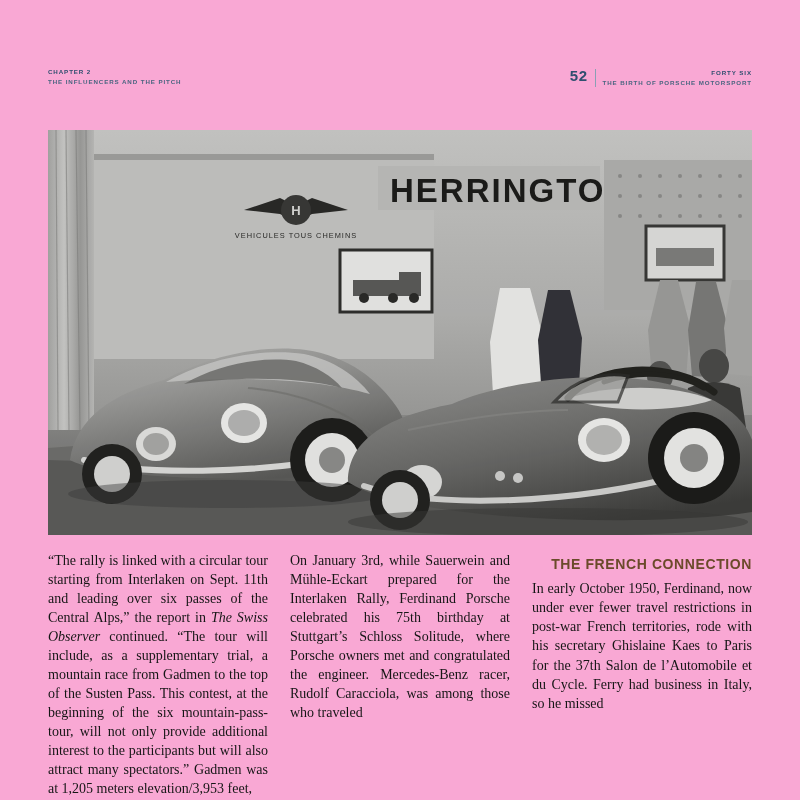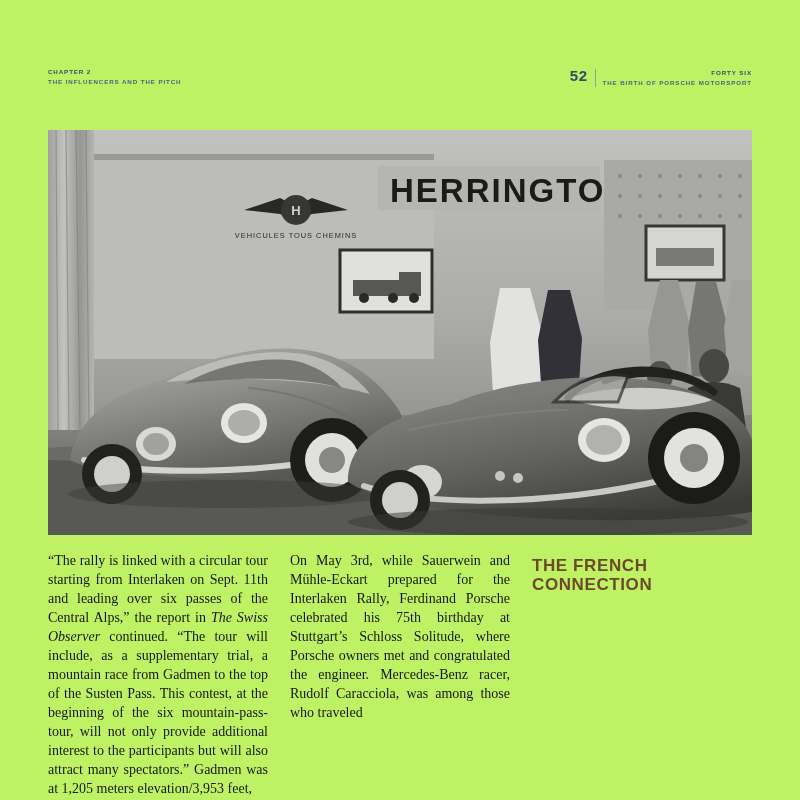"52" .page { background: #bef264 -> #f9a8d4 }
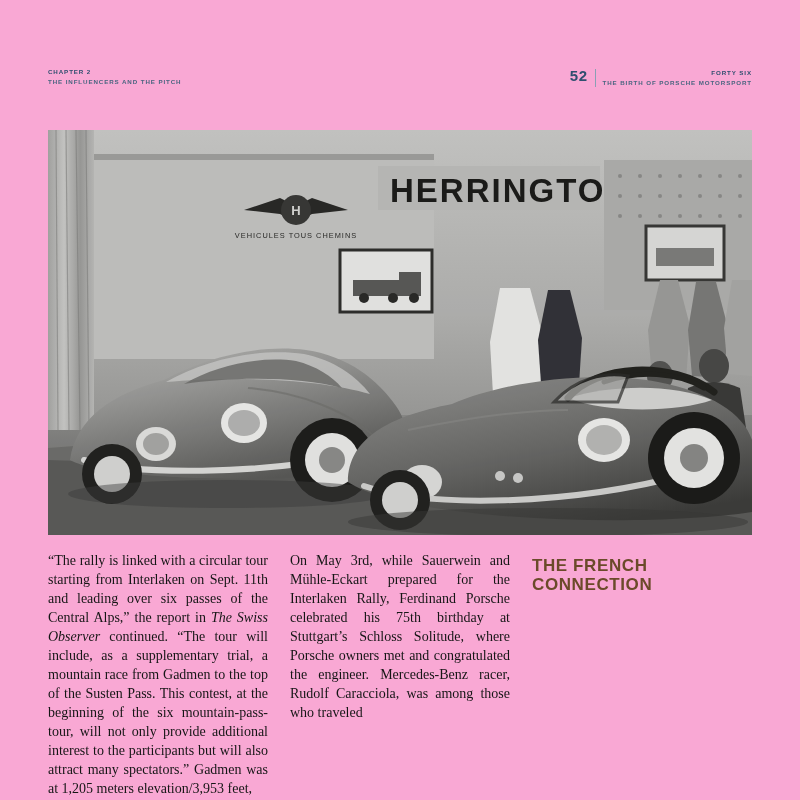"On May 3rd, while Sauerwein" p.last { text: May -> January }
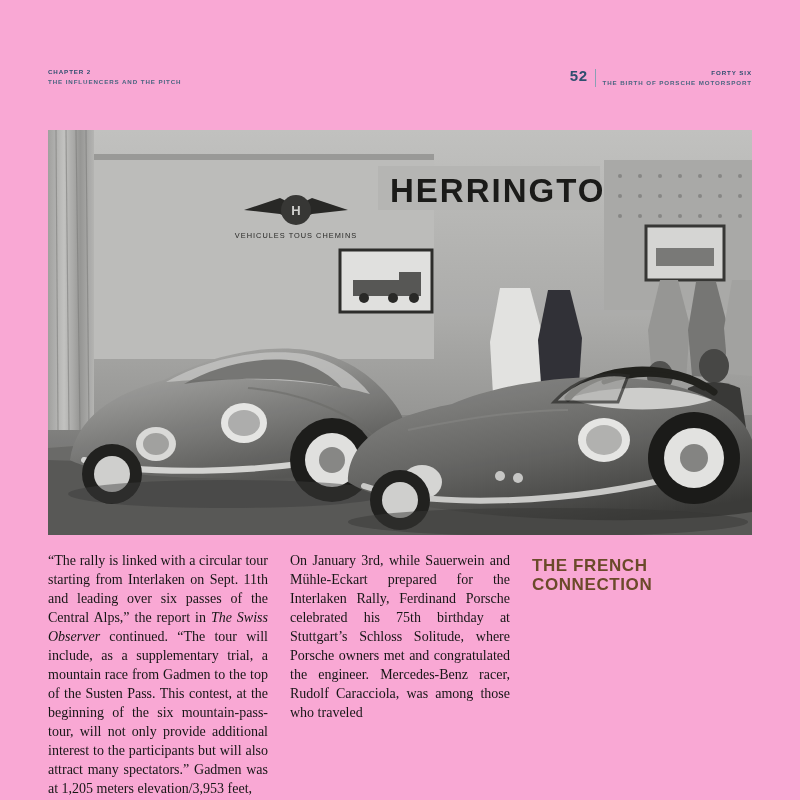"THE FRENCH CONNECTION" .subhead { font-size: 17px -> 14px; text-align: none -> right }
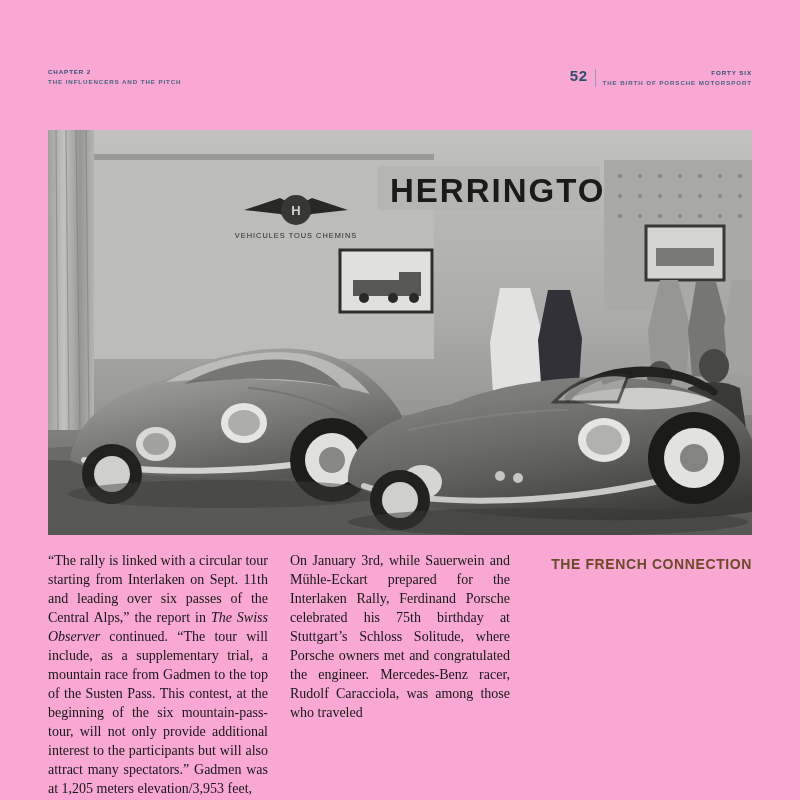"In early October 1950, Ferdinand," p.last { html: none -> <p>In early October 1950, Ferdinand, now under ever fewer travel restrictions in post-war French territories, rode with his secretary Ghislaine Kaes to Paris for the 37th Salon de l’Automobile et du Cycle. Ferry had business in Italy, so he missed</p> }
